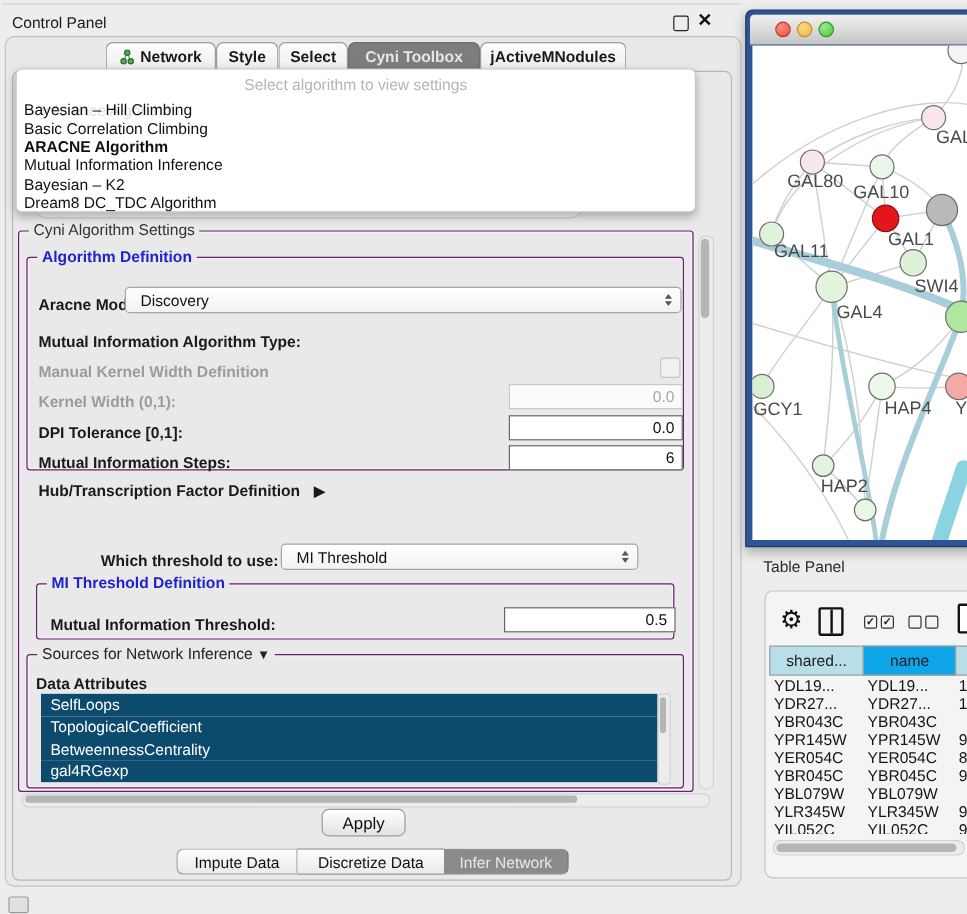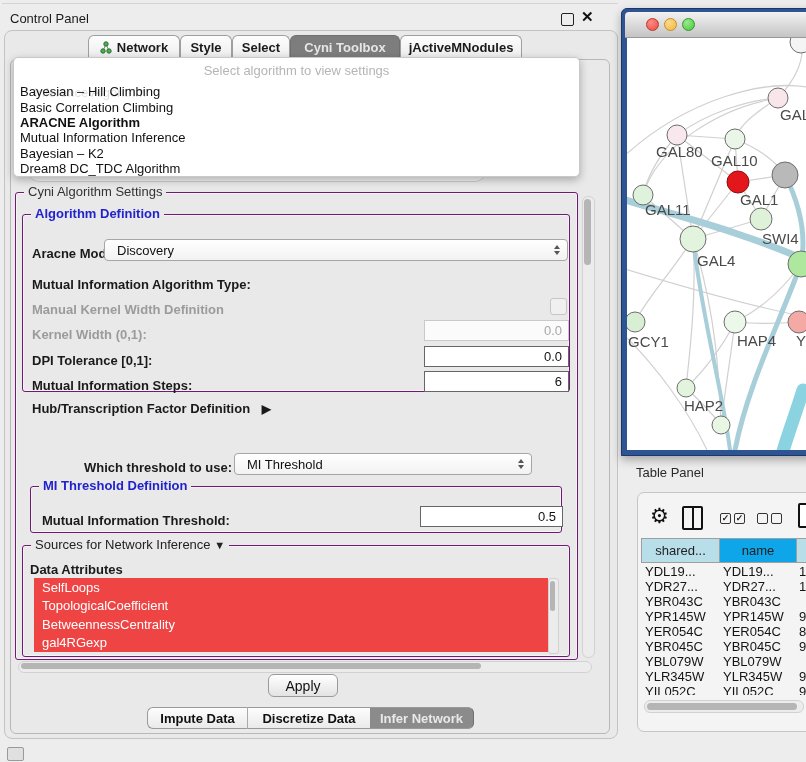"SelfLoops" .list-item { background: #ef4444 -> #0c4a6e }
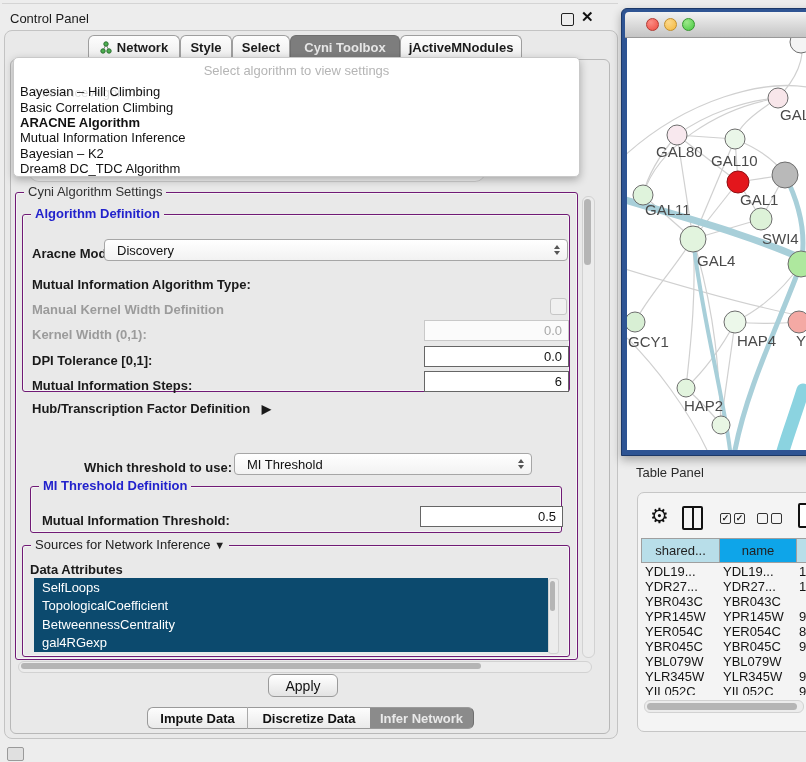"Impute Data" .seg { font-weight: 700 -> 400 }
